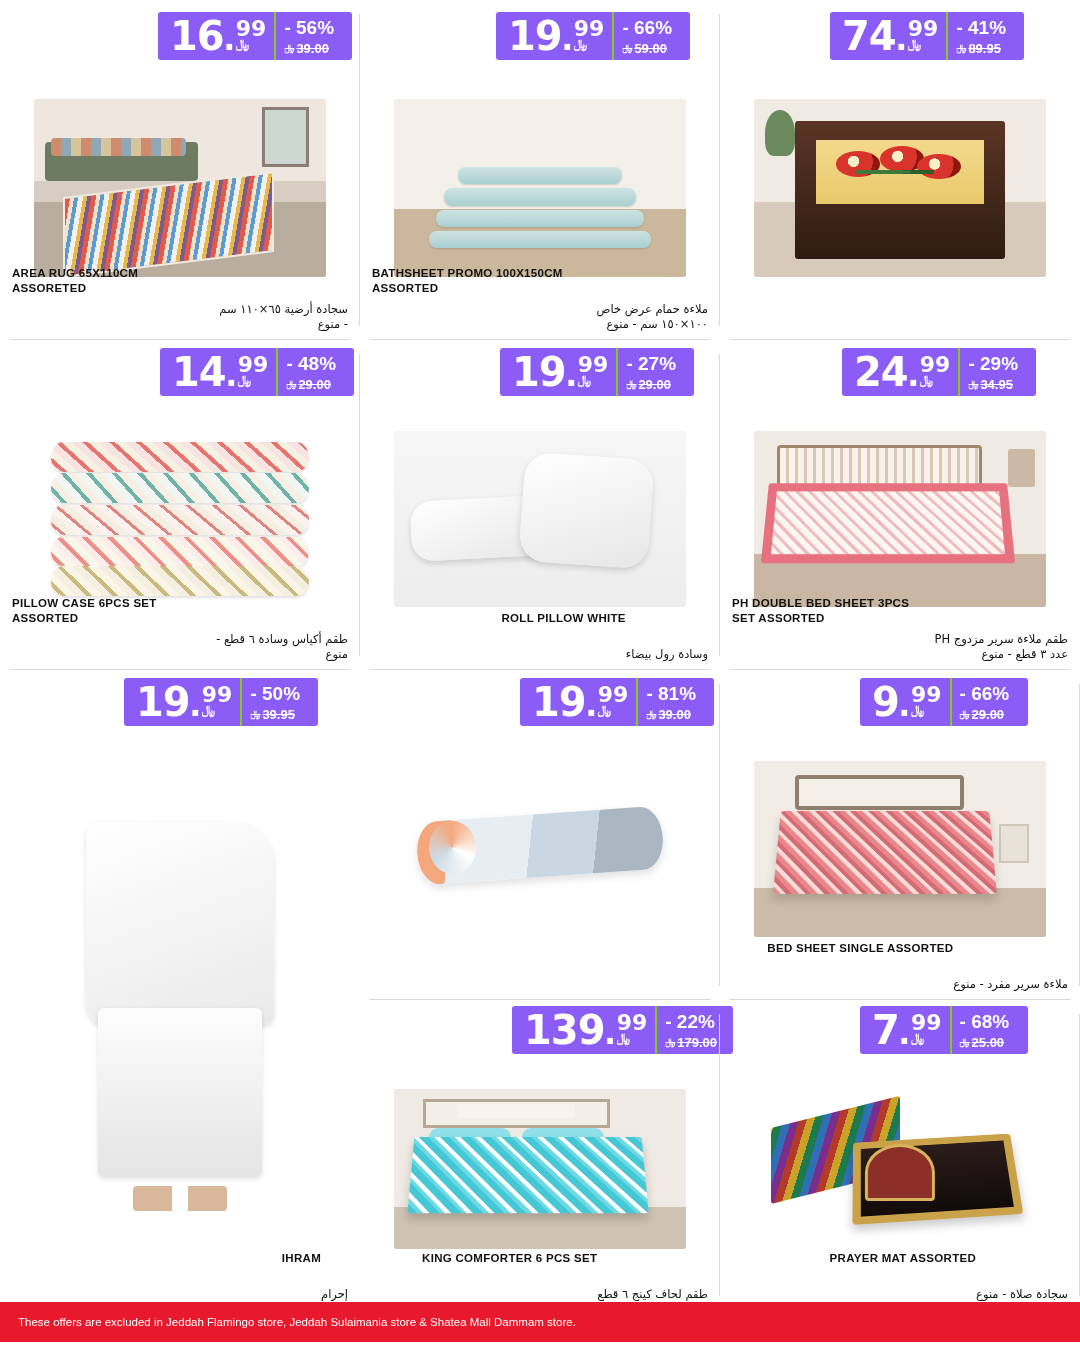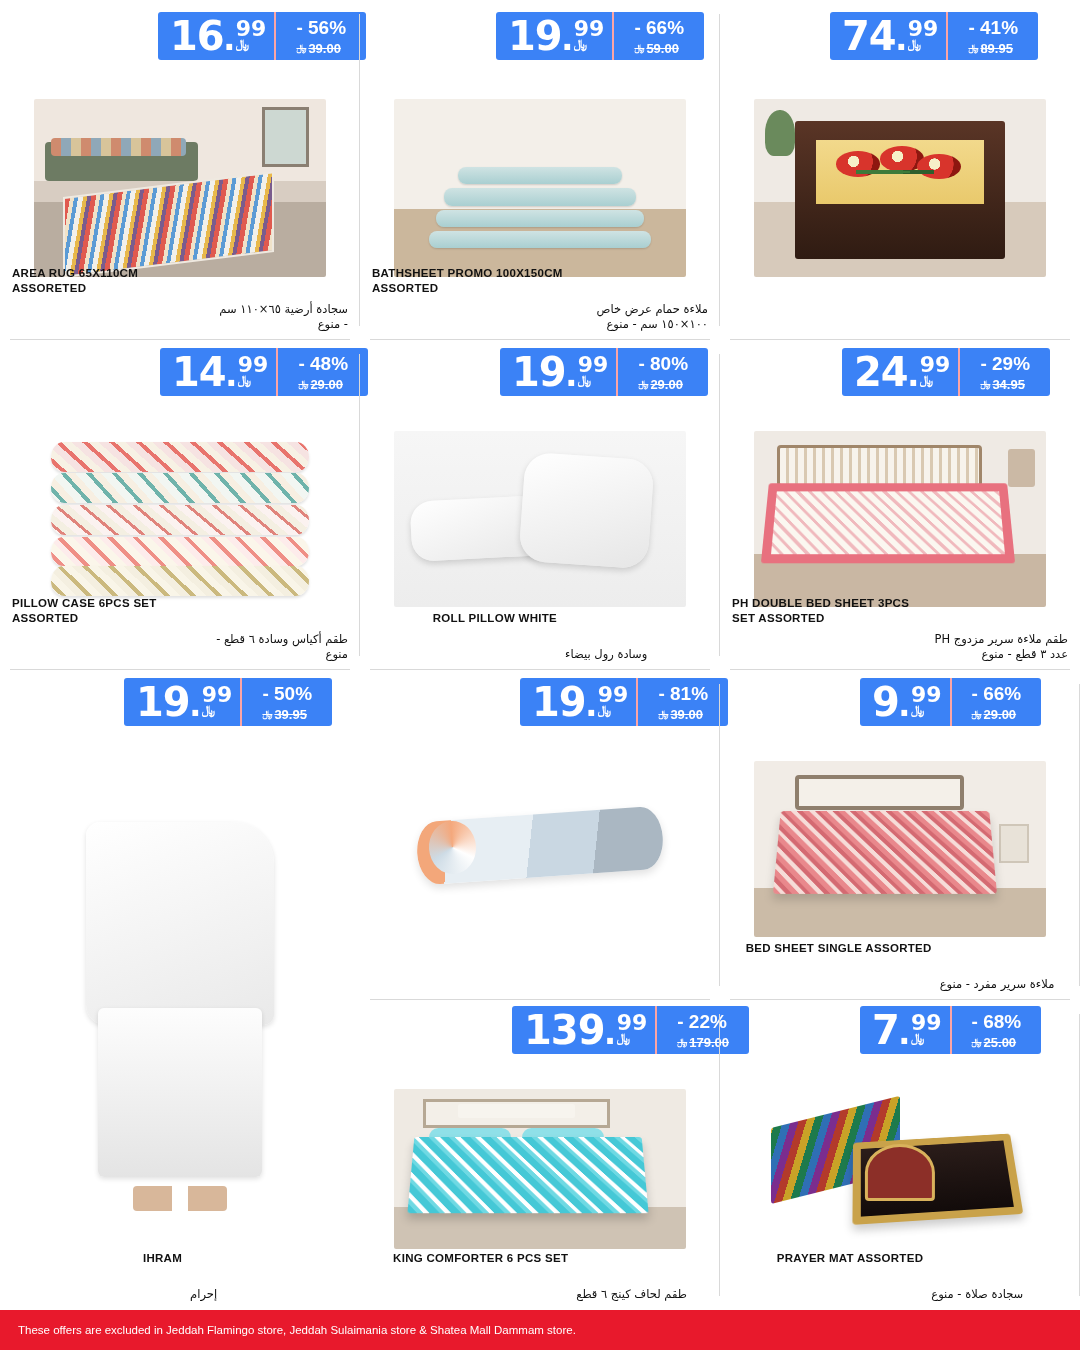"16" .badge { background: #3b82f6 -> #8b5cf6 }
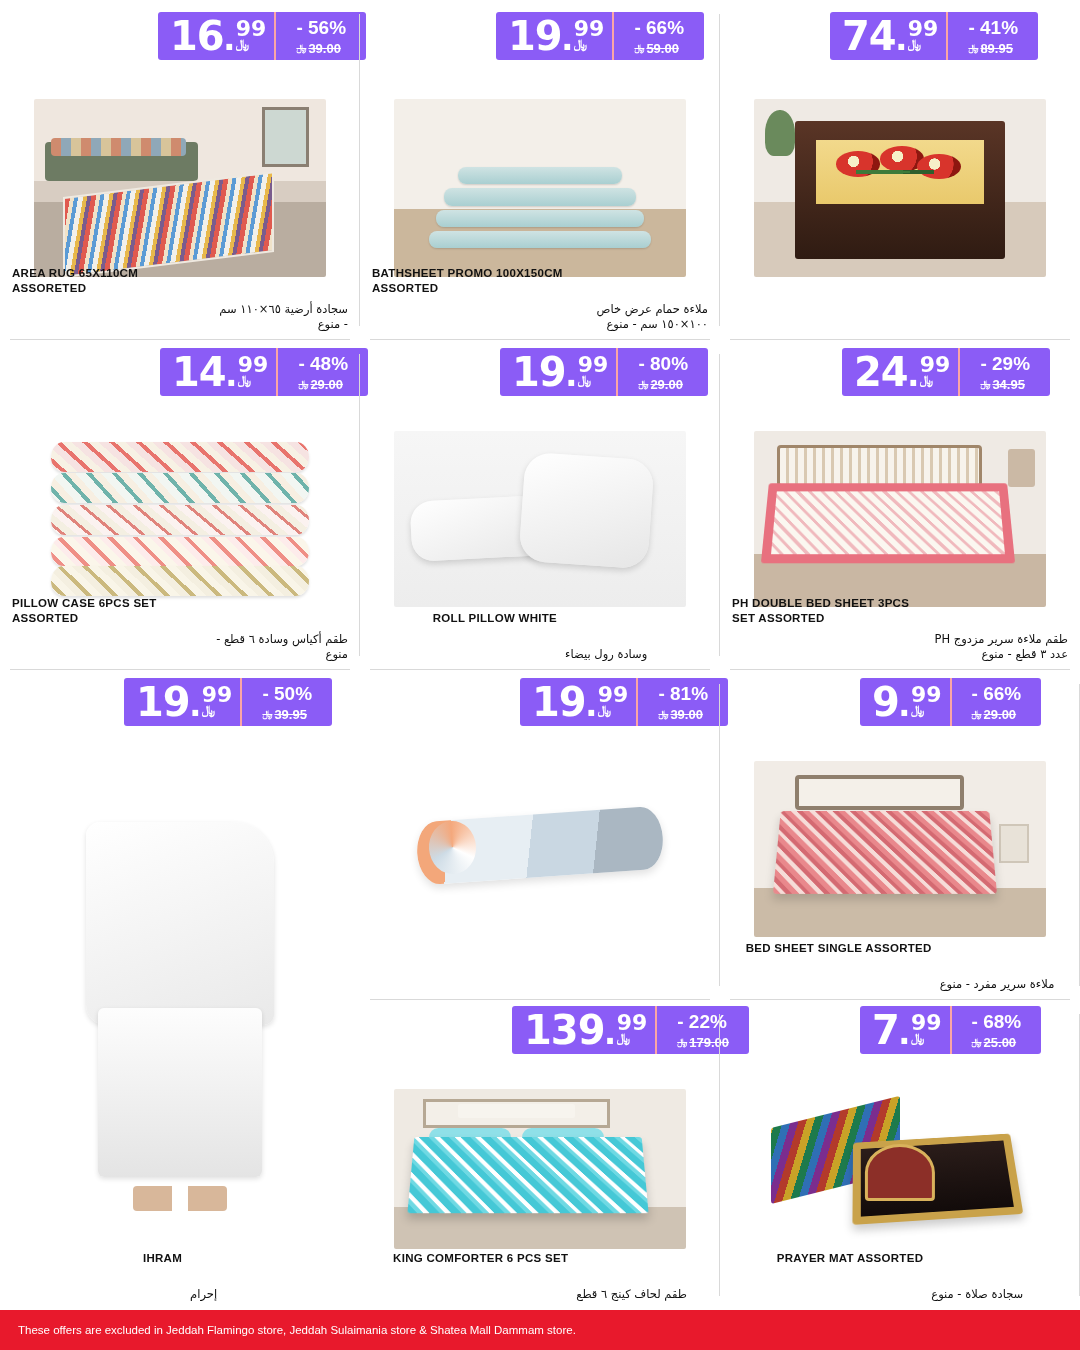"- 56%" .badge .right { border-left: 2px solid #fca5a5 -> 2px solid #84cc16; padding: 4px 20px -> 4px 8px }
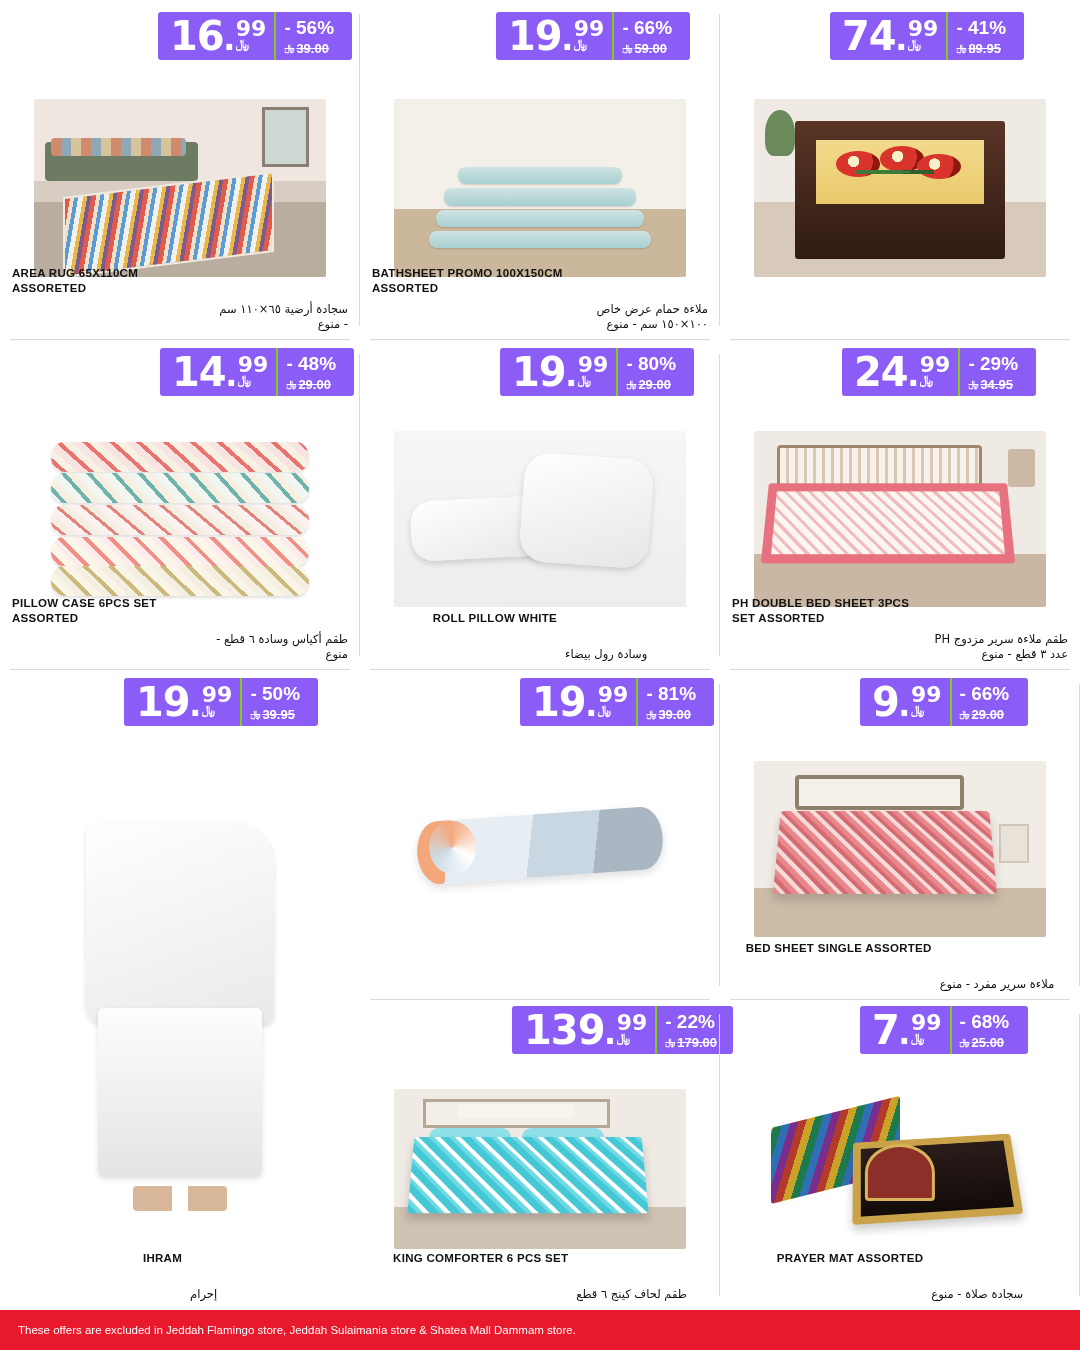"AREA RUG 65X110CM ASSORETED" .caption { gap: 8px -> 0; justify-content: center -> flex-end }
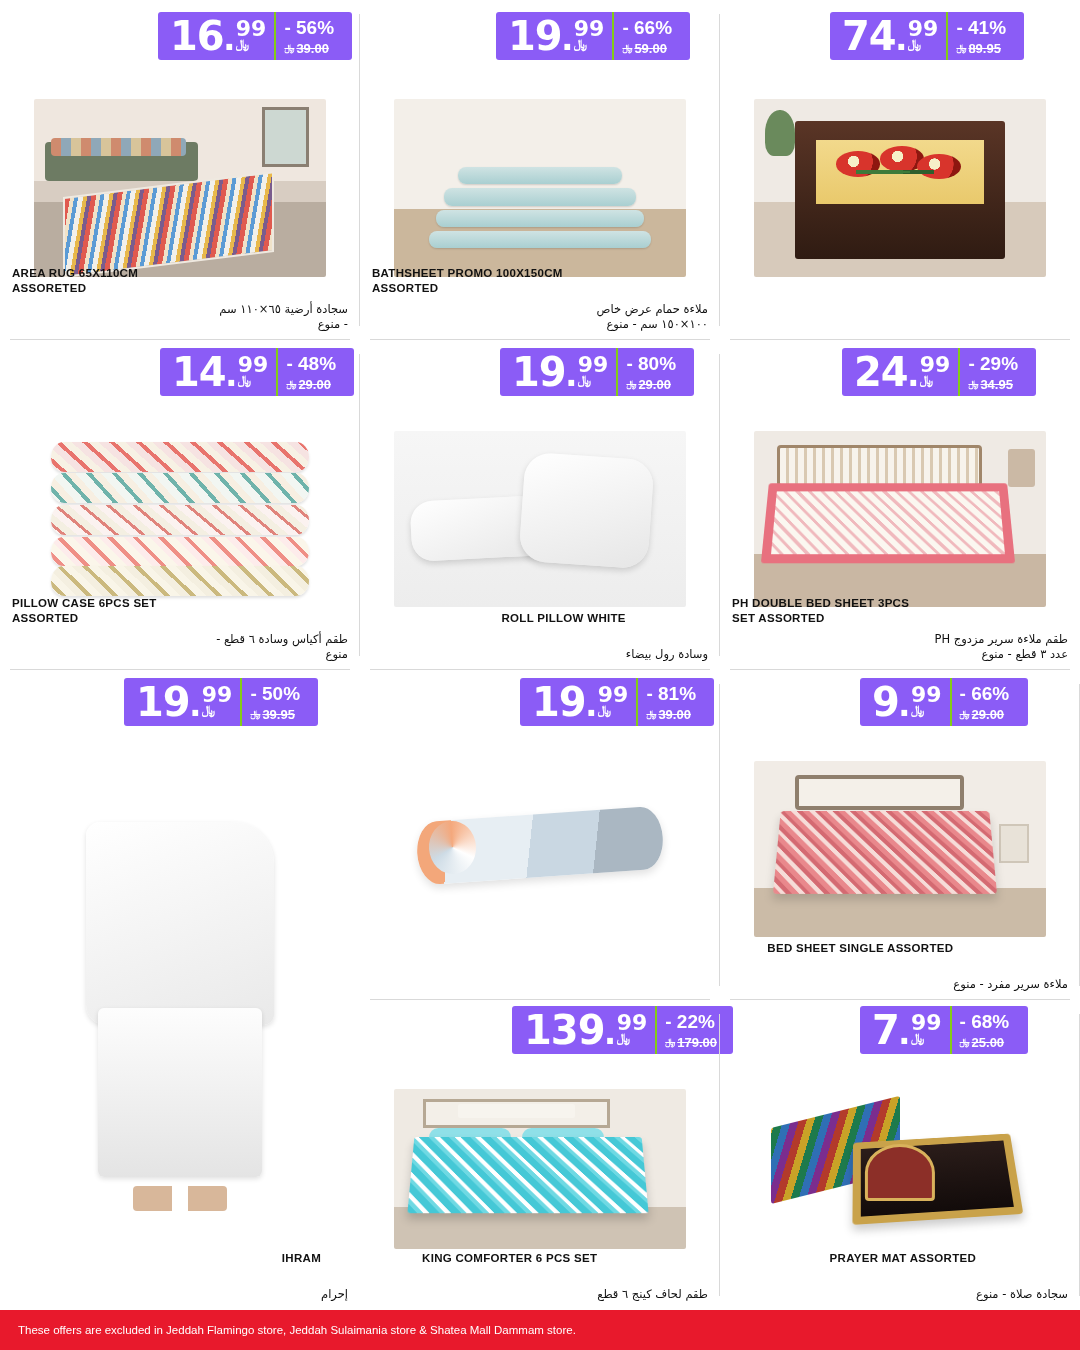"- 80%" span.disc { text: 80% -> 27% }
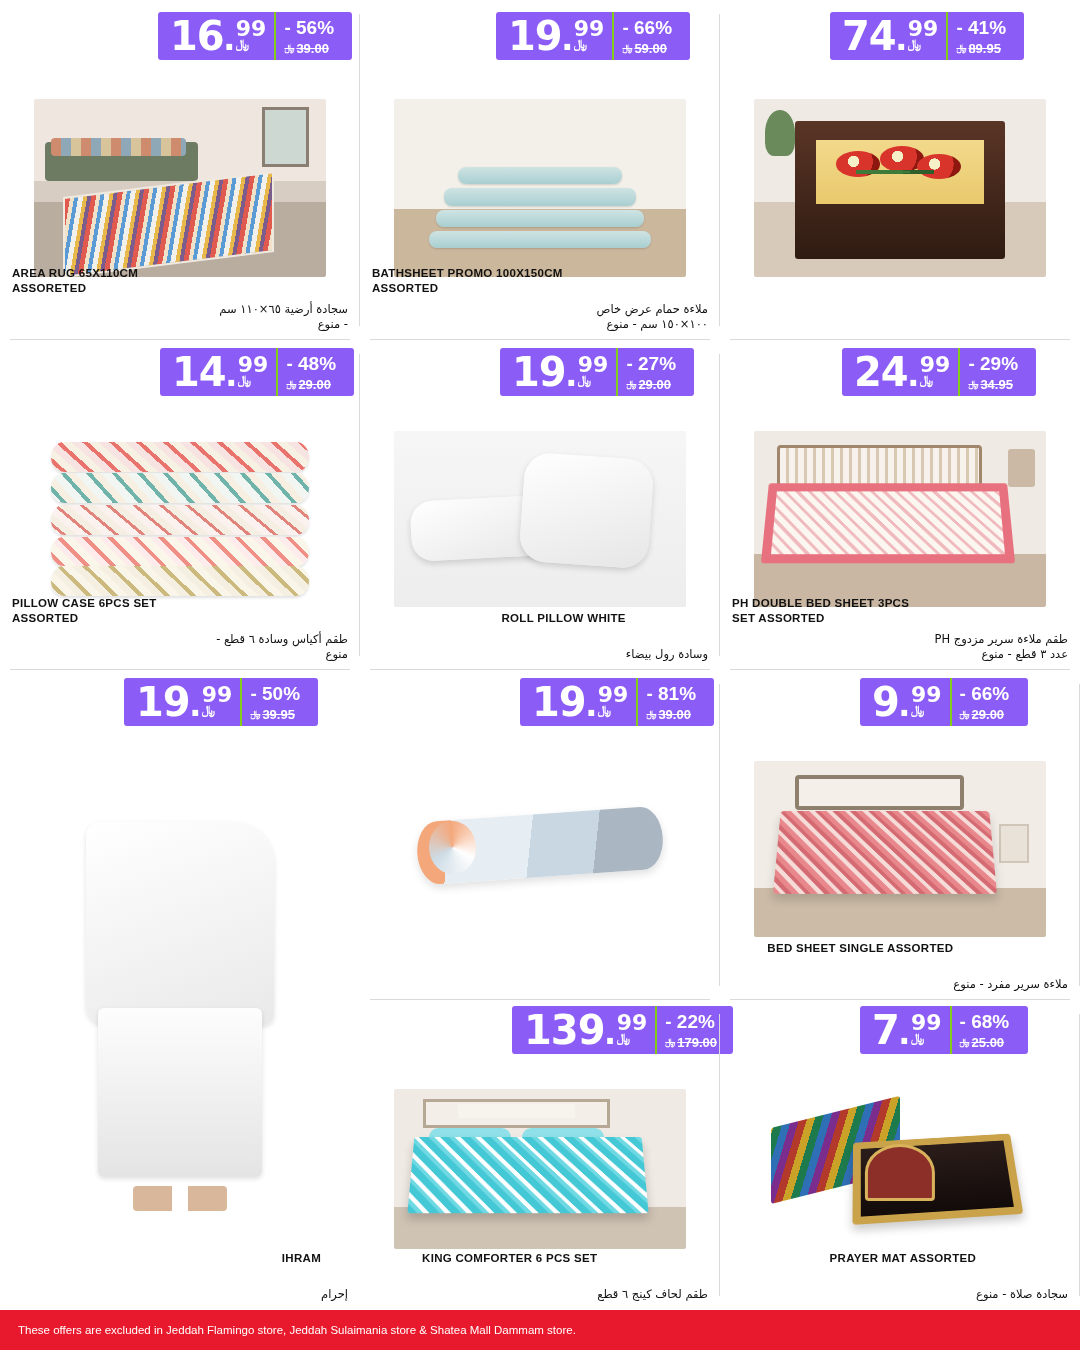"These offers are excluded in" .footer { bottom: 0 -> 8px }
